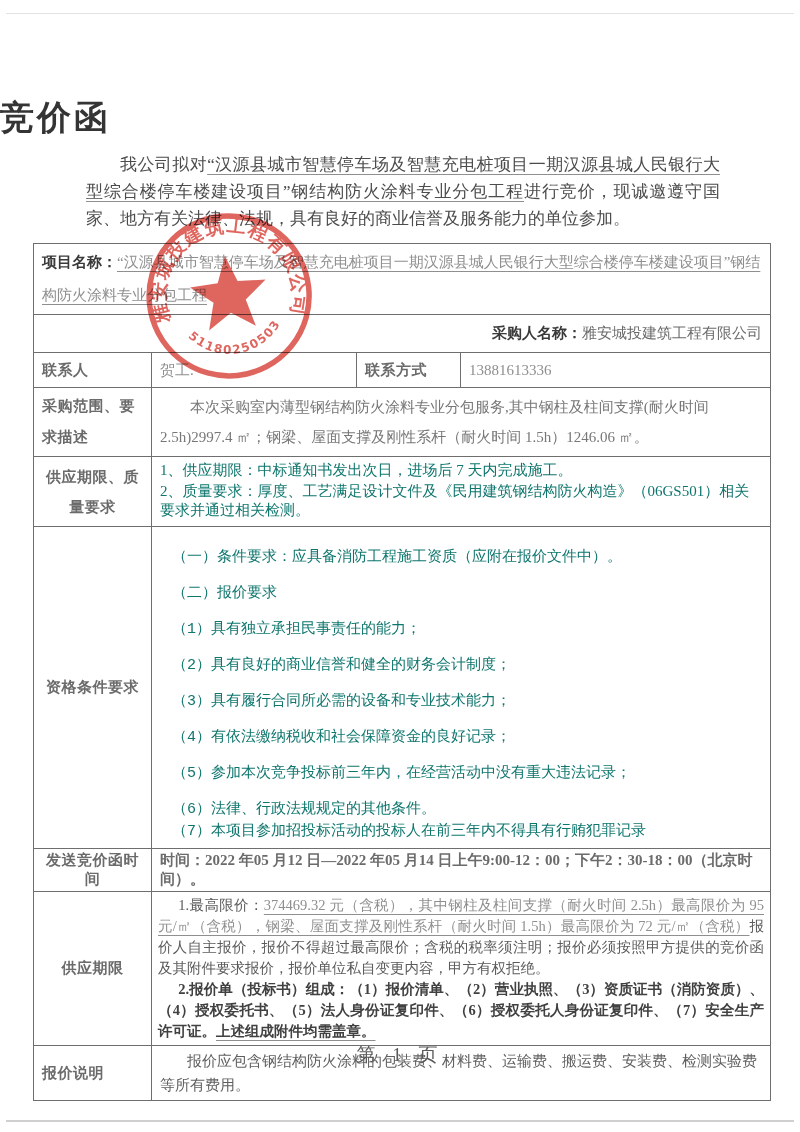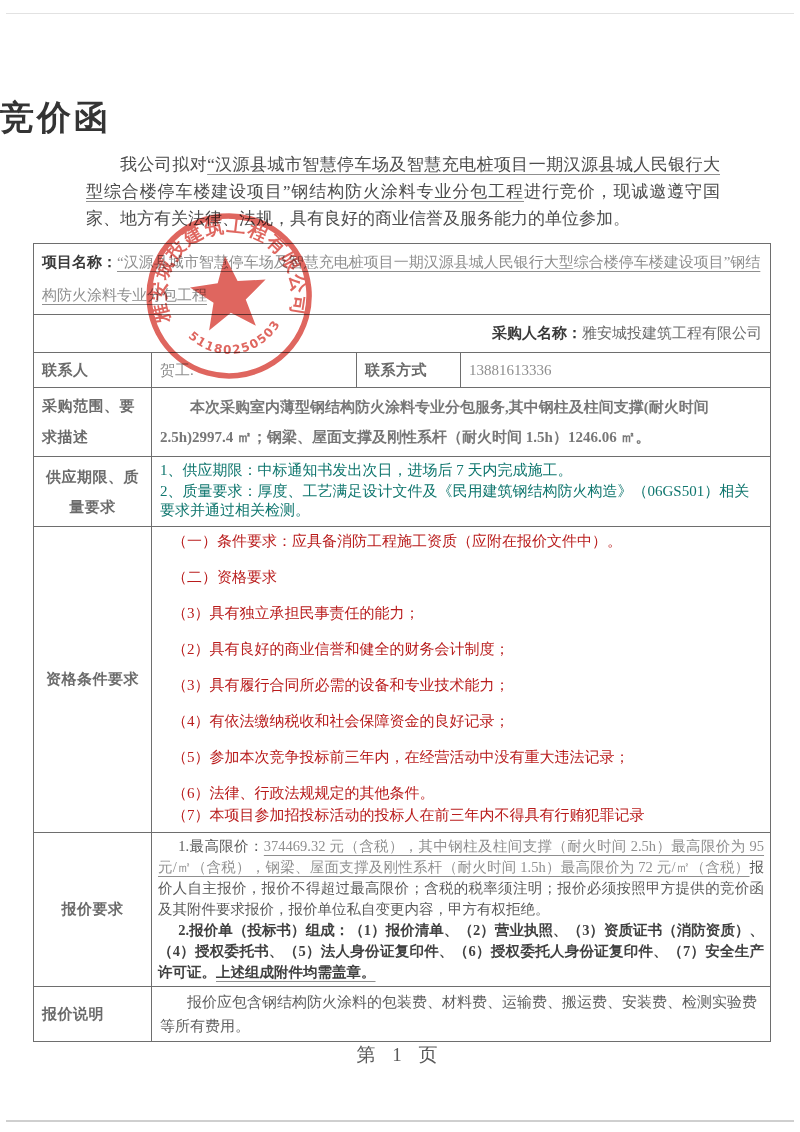"本次采购室内薄型钢结构防火涂料专业分包服务,其中钢柱及柱间支撑(耐火时间" .row-scope td.cnt p { font-weight: bold -> none }
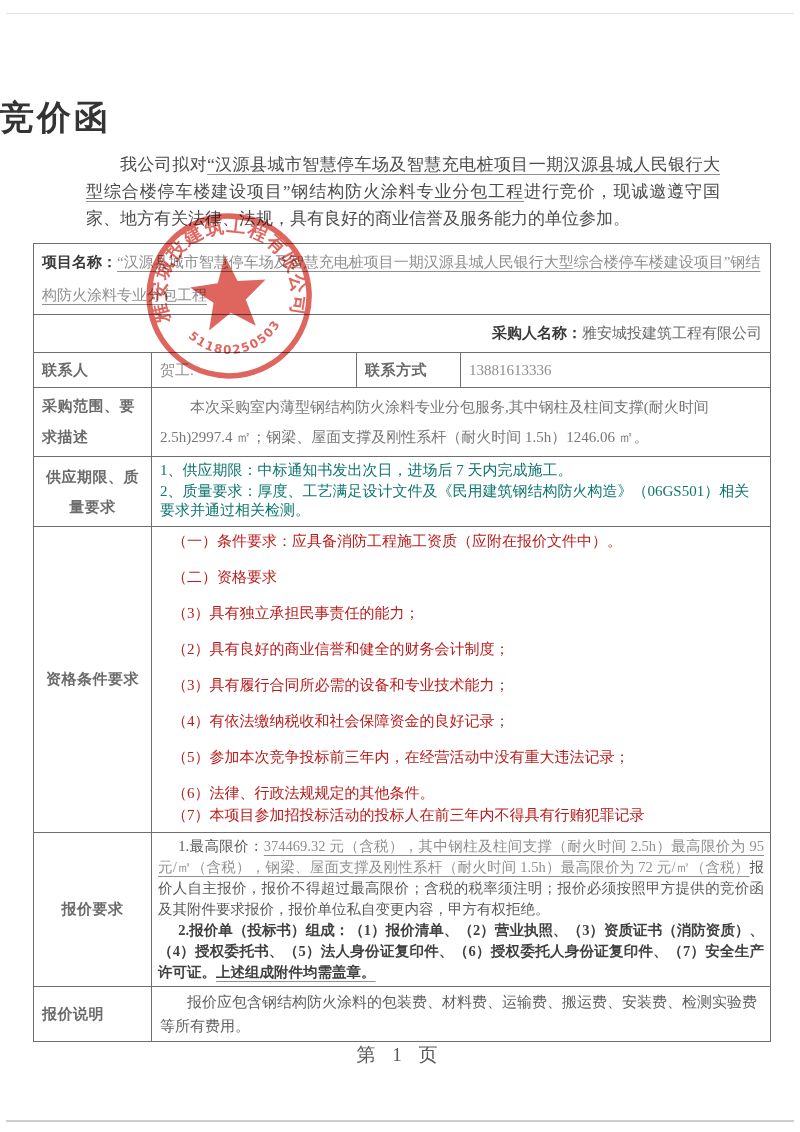"（一）条件要求：应具备消防工程施工资质（应附在报价文件中）。" .row-qual td.cnt { color: #b91c1c -> #0f766e; font-family: none -> Liberation Mono, monospace; padding: 4px 10px 6px 20px -> 20px 10px 6px 20px }
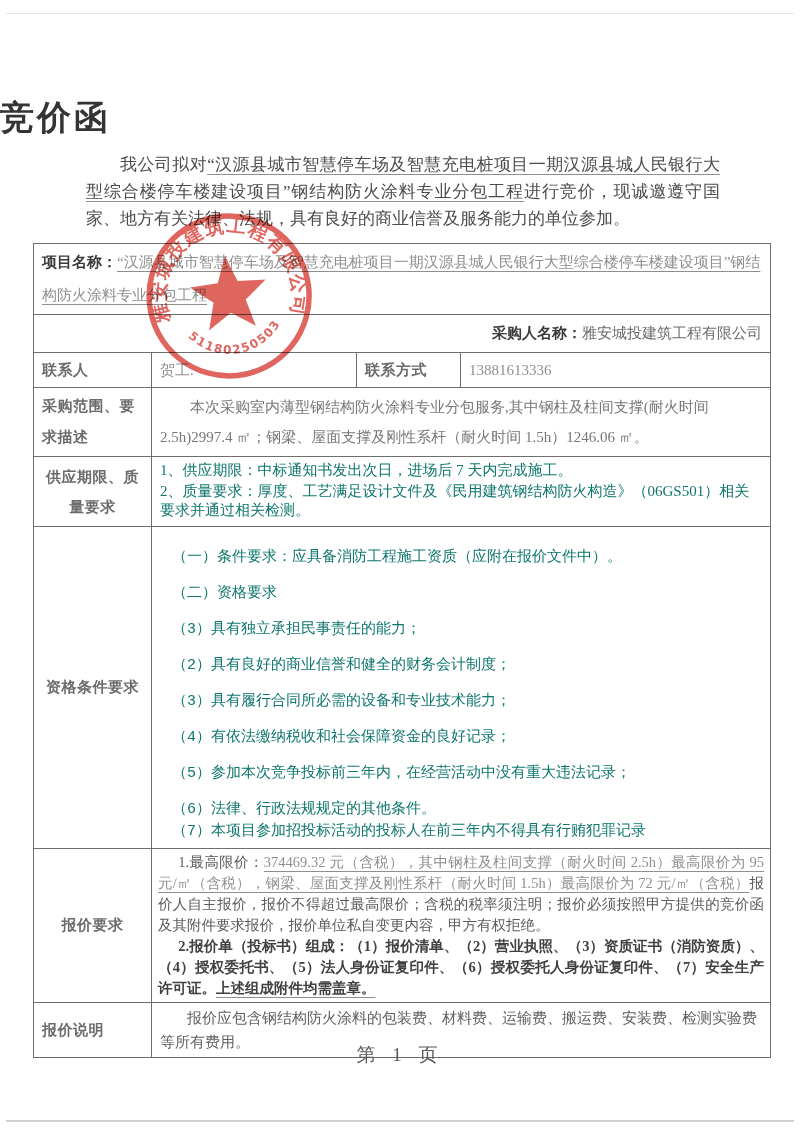"（二）资格要求" div.qitem { text: 资格 -> 报价 }
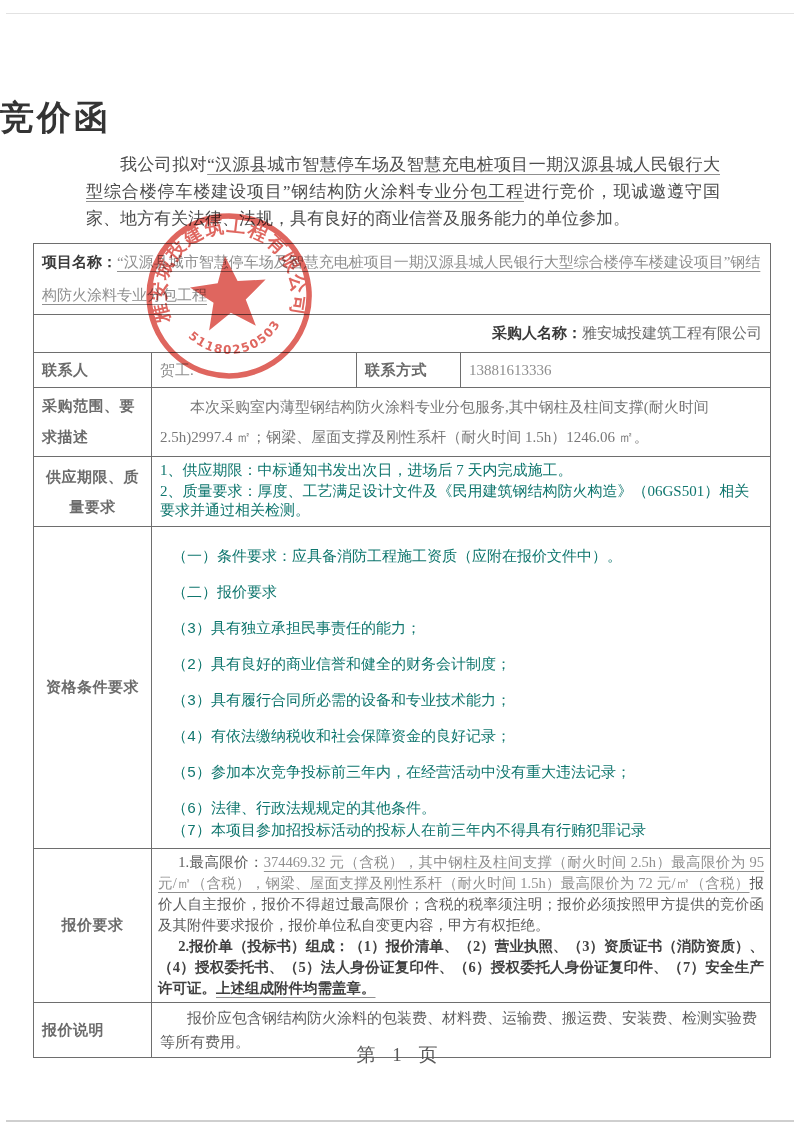"（3）具有独立承担民事责任的能力；" div.qitem { text: 3 -> 1 }
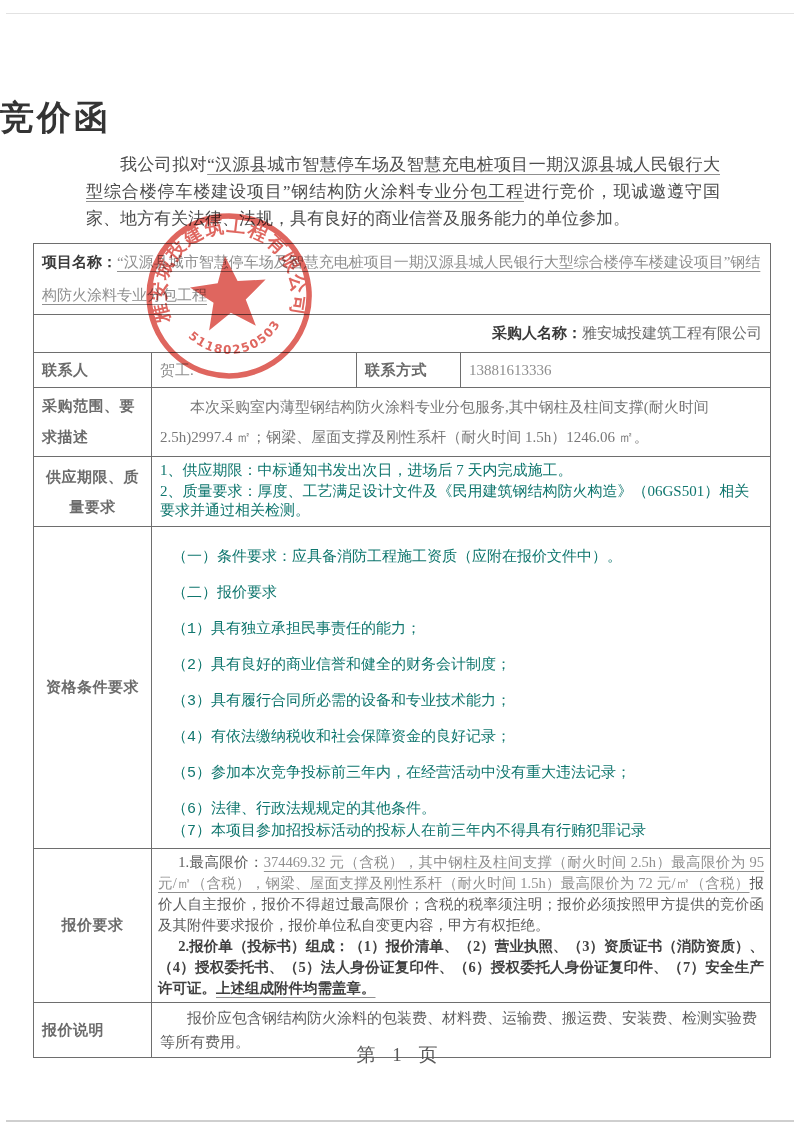"发送竞价函时间" tr.row-time { html: none -> <tr> <td>发送竞价函时间</td> <td>时间：2022 年05 月12 日—2022 年05 月14 日上午9:00-12：00；下午2：30-18：00（北京时间）。</td> </tr> }
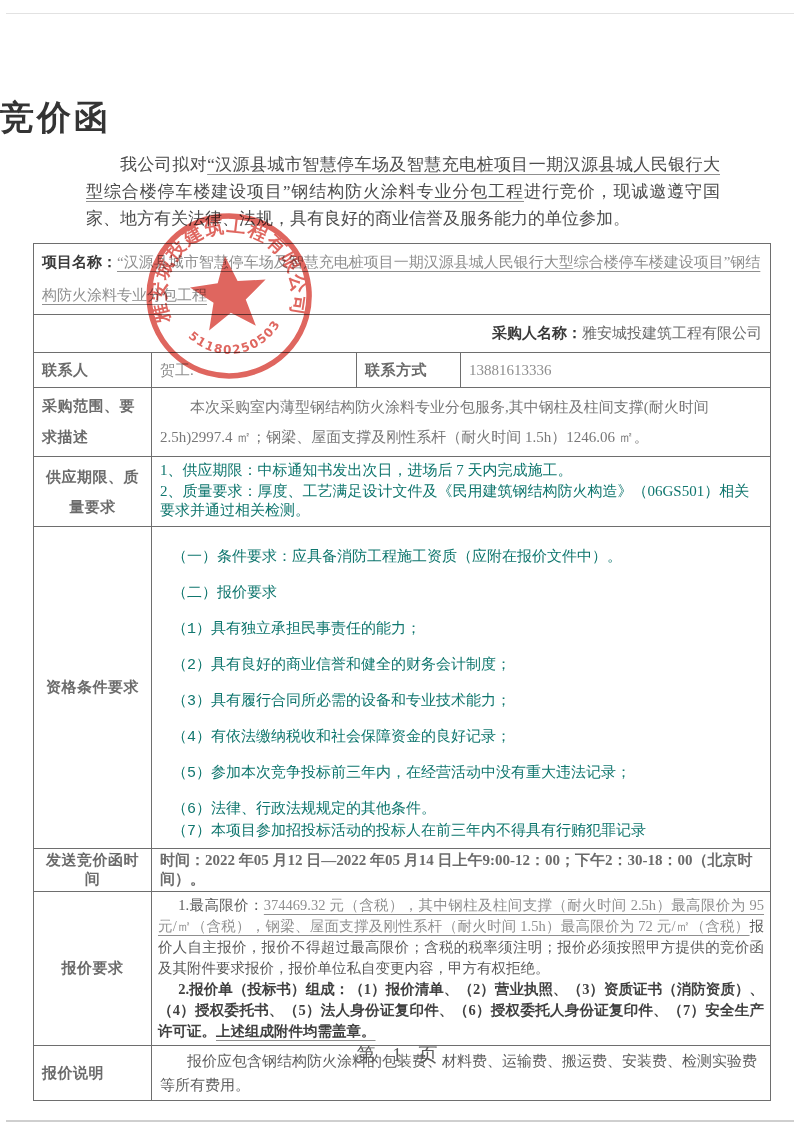"报价要求" td.lbl { text: 报价要求 -> 供应期限 }
